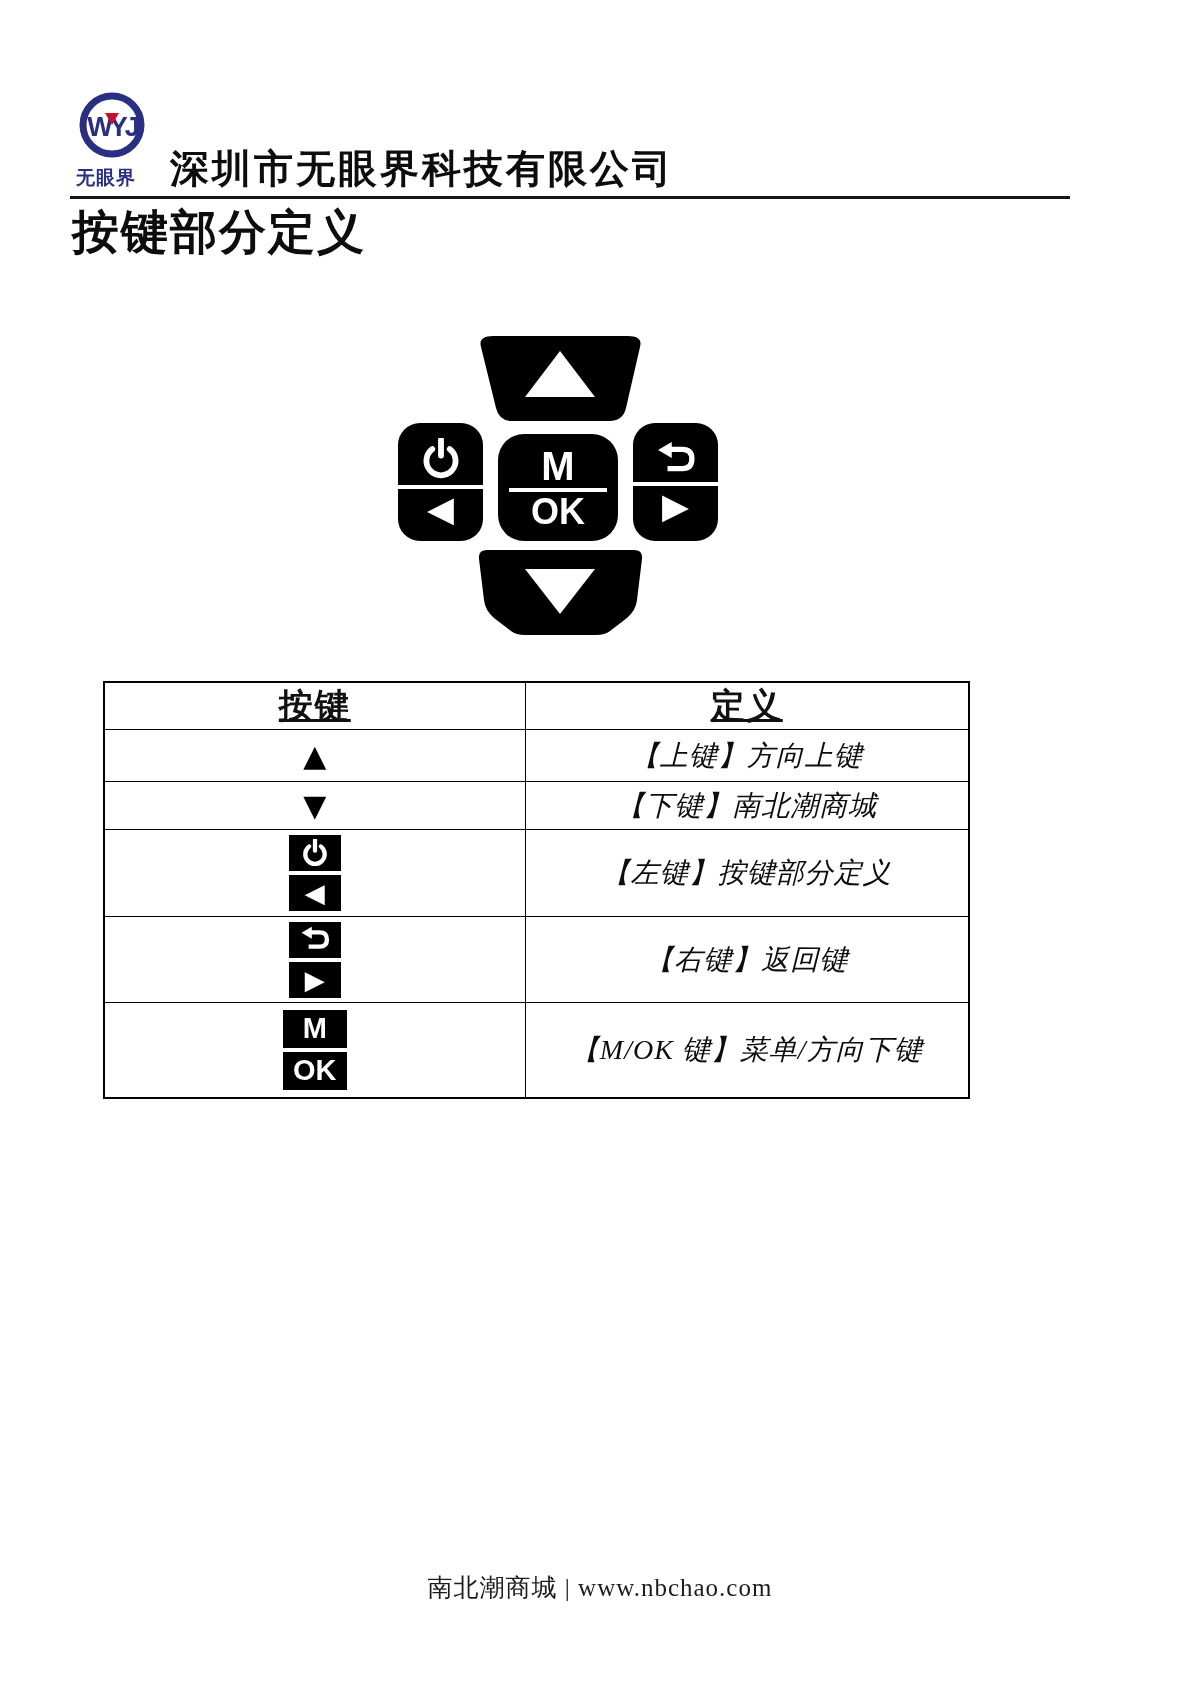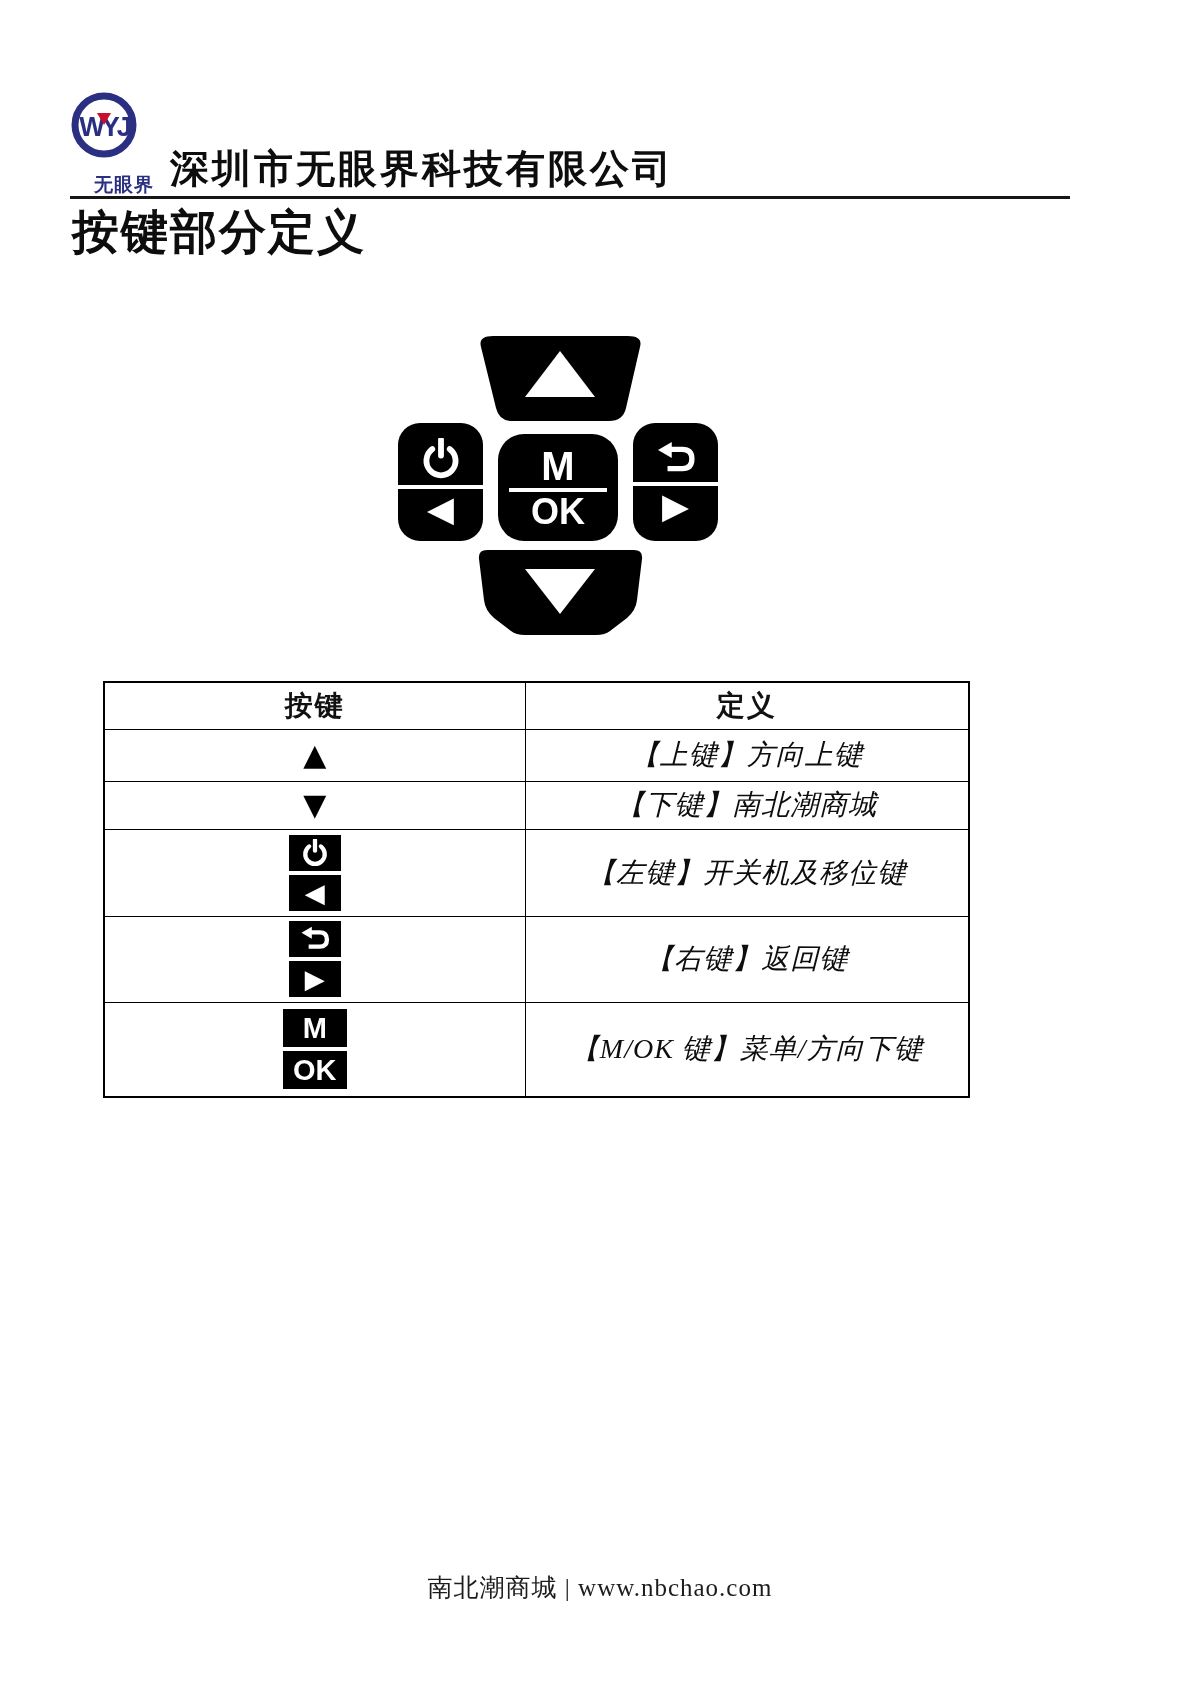"WYJ" .logo { left: 68px -> 76px; text-align: right -> left }
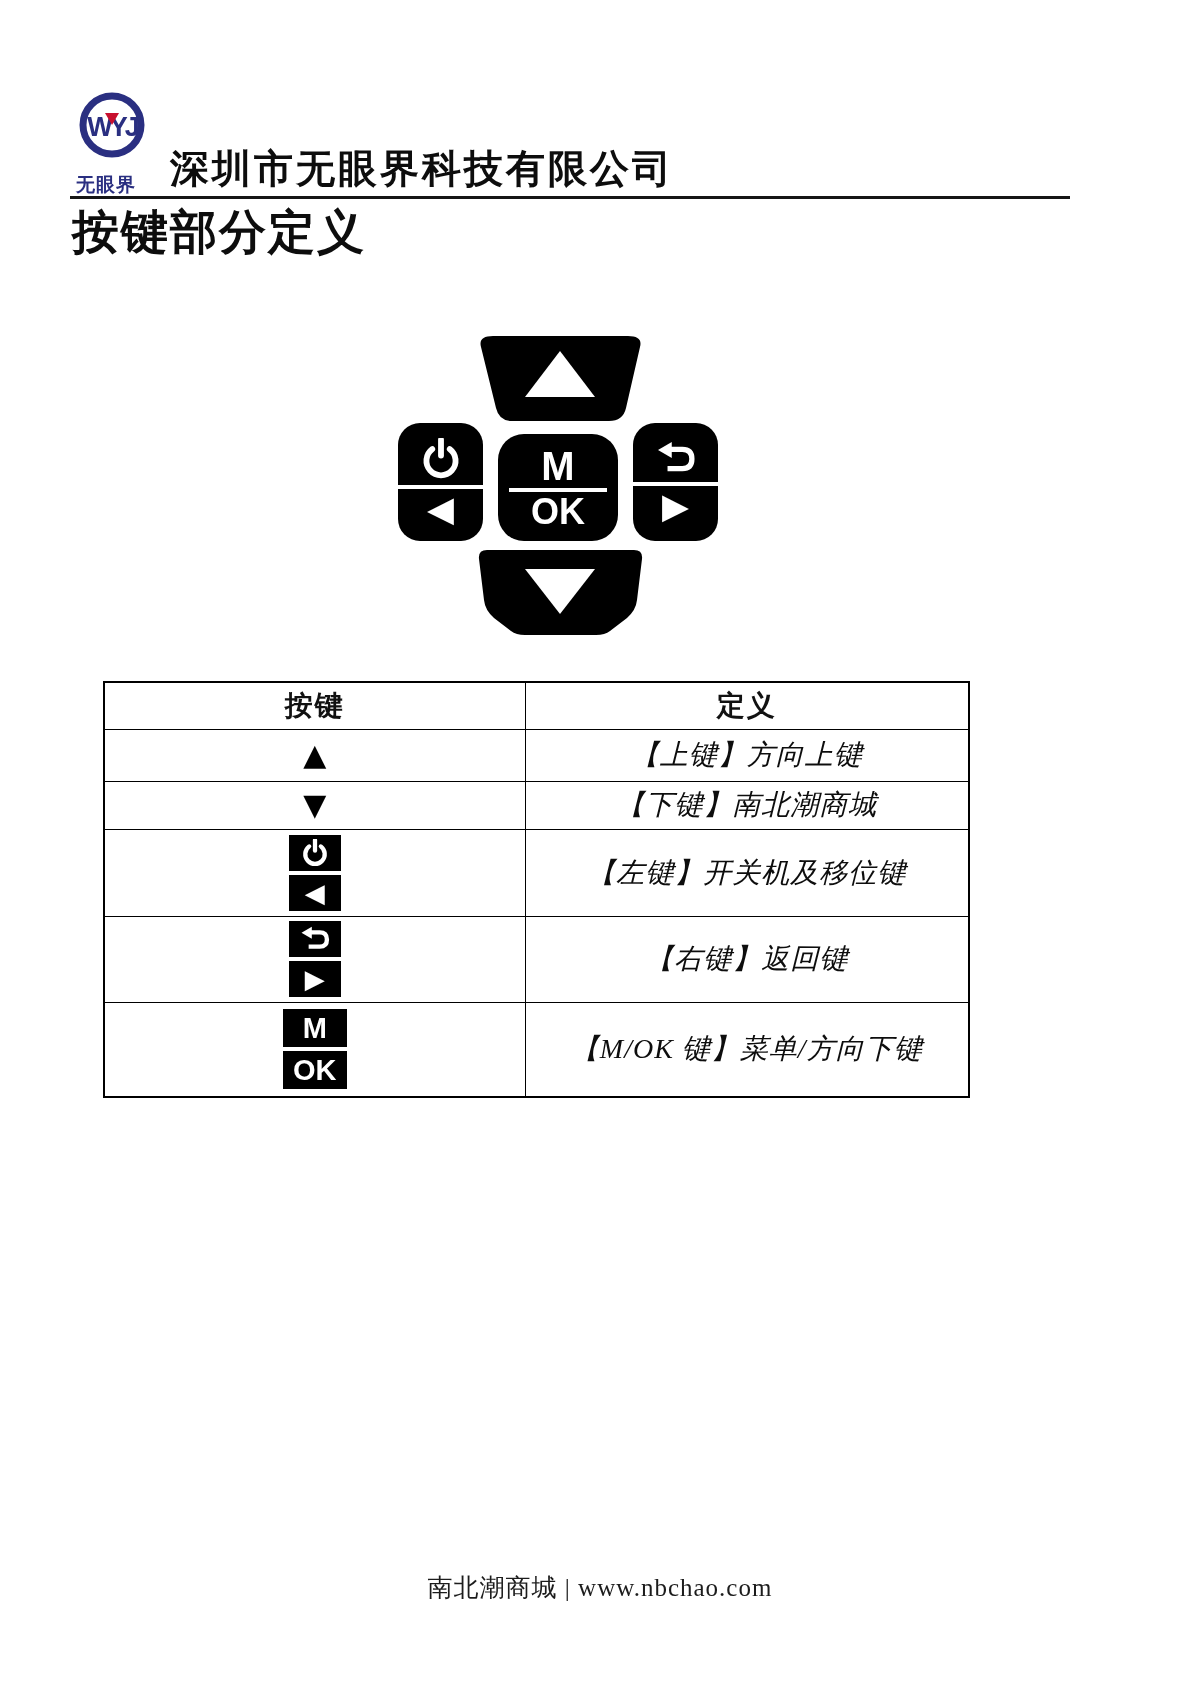"无眼界" .logo-wordmark { margin-top: 8px -> 1px }
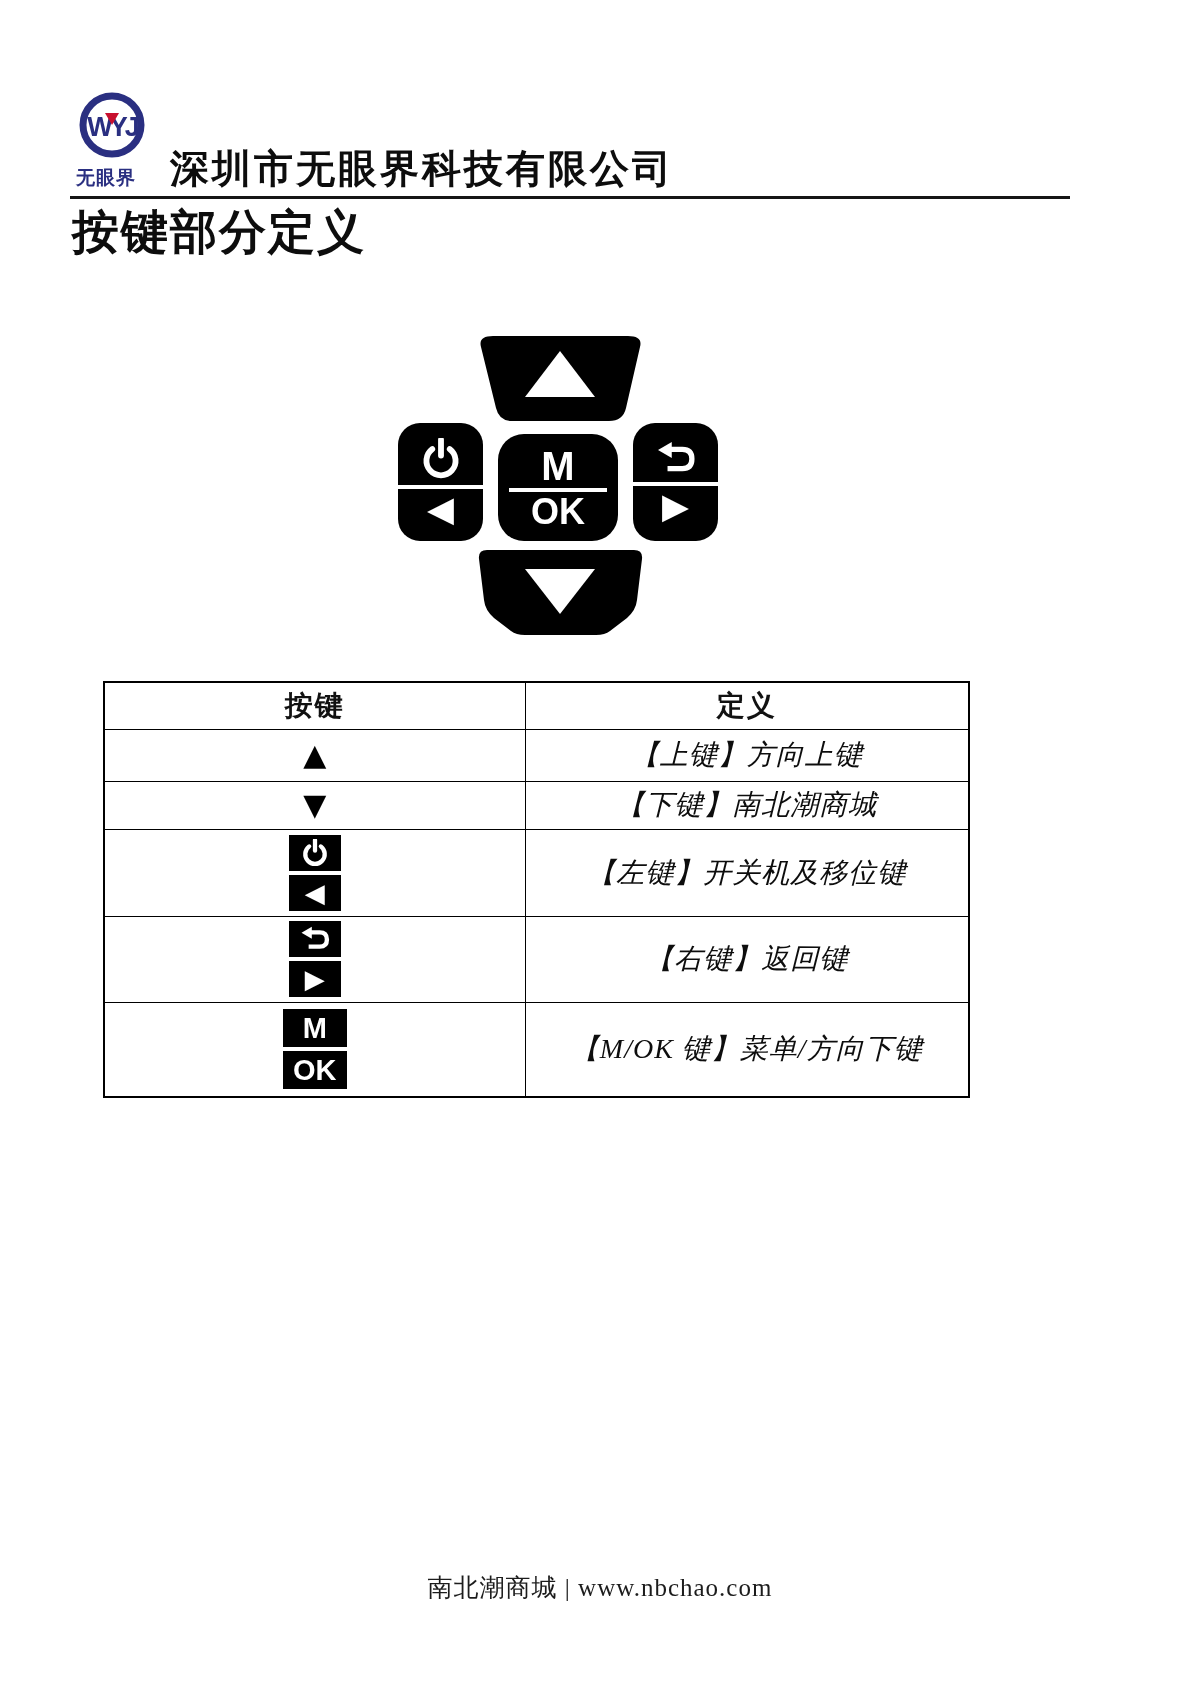"按键" tr.hdr td { font-size: 28px -> 34px; text-decoration: none -> underline }
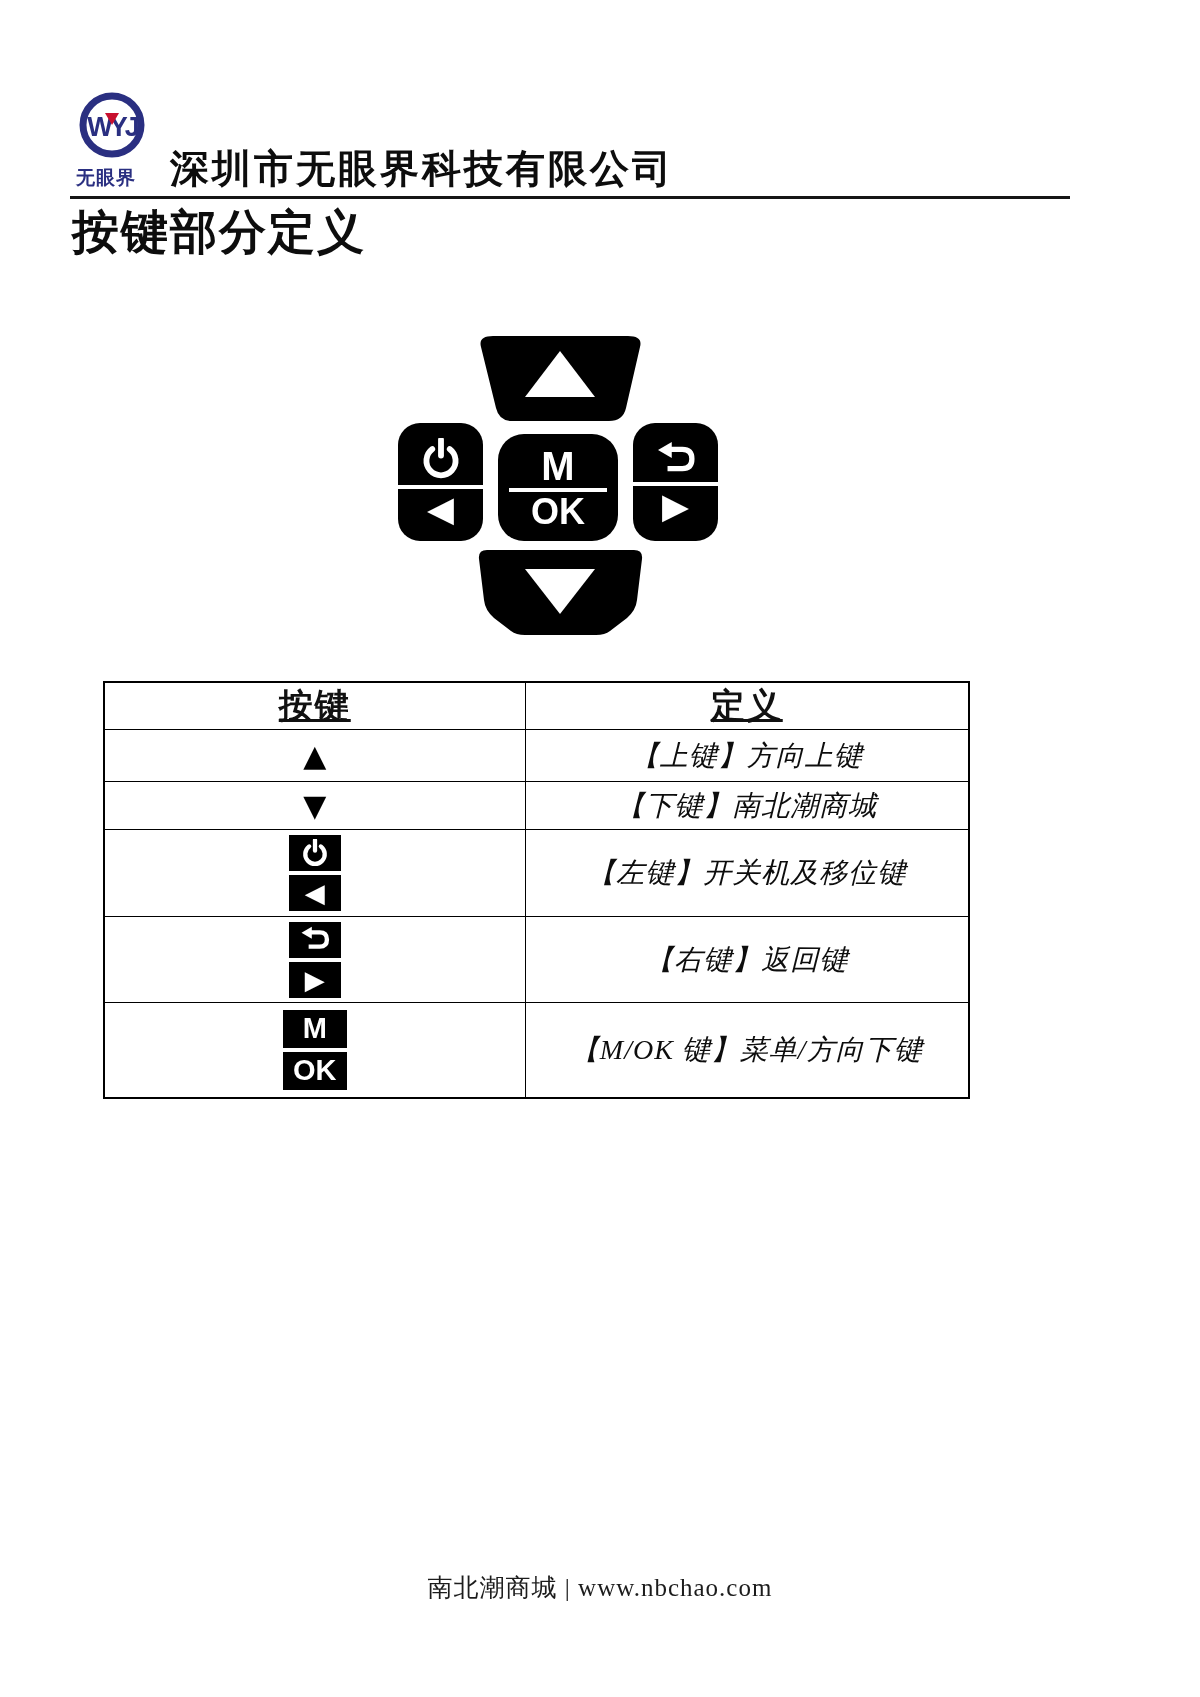"【左键】开关机及移位键" span.def-text { text: 开关机及移位键 -> 按键部分定义 }
